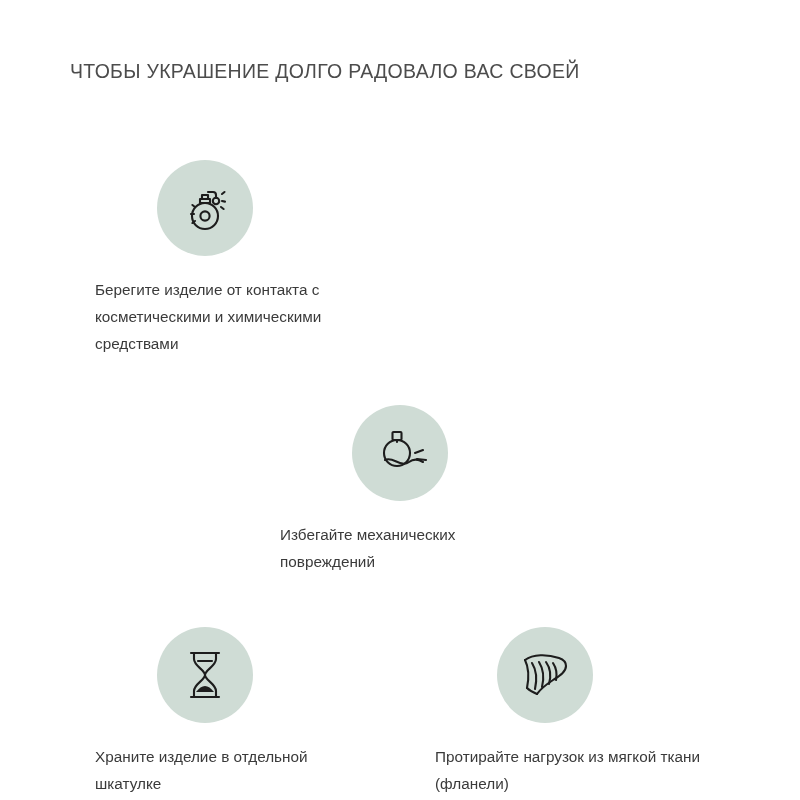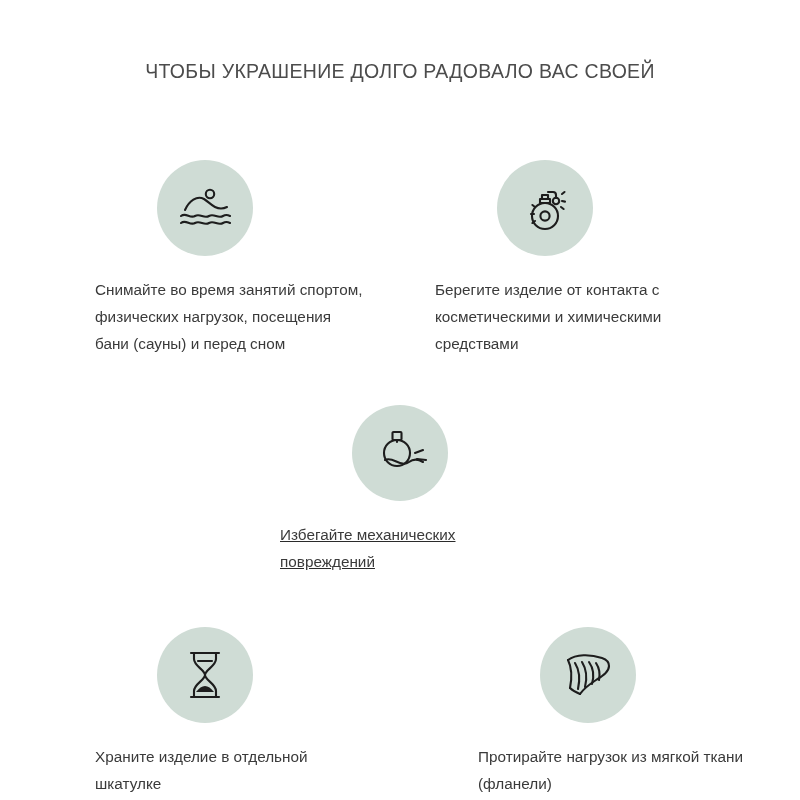"ЧТОБЫ УКРАШЕНИЕ ДОЛГО РАДОВАЛО ВАС" .heading { text-align: center -> left }
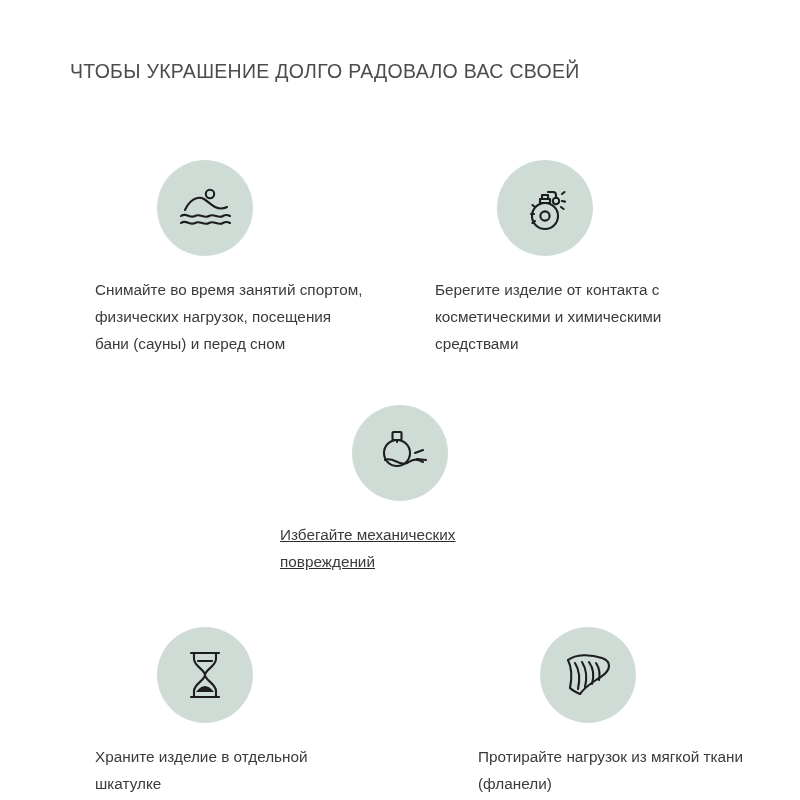"Снимайте во время занятий спортом," div.tip { html: <div> <div> <span> <svg> <circle></circle> <path></path> <path></path> <path></path> </svg> </span> </div> <div>Снимайте во время занятий спортом, физических нагрузок, посещения бани (сауны) и перед сном</div> </div> -> none }
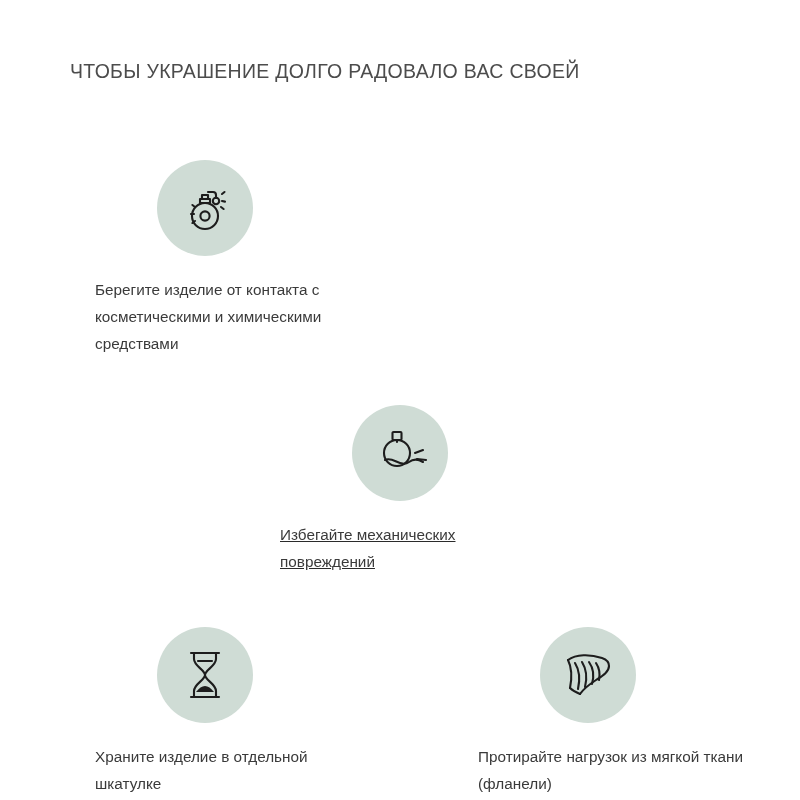"Избегайте механических повреждений" .row-2 { text-decoration: underline -> none }
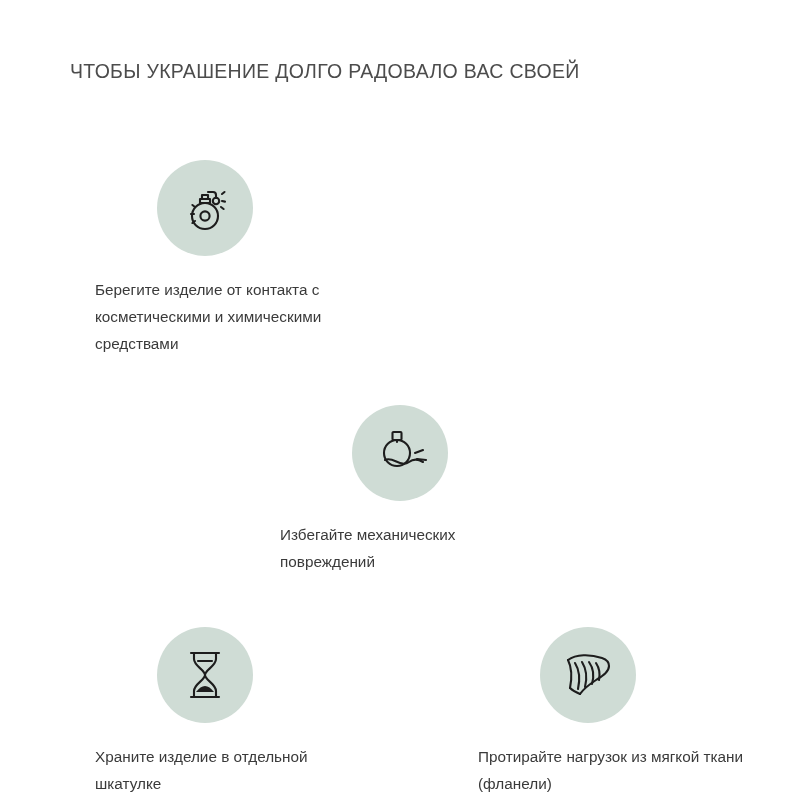"Храните изделие в отдельной шкатулке" .row-3 { padding: 0 42px 0 95px -> 0 85px 0 95px }
